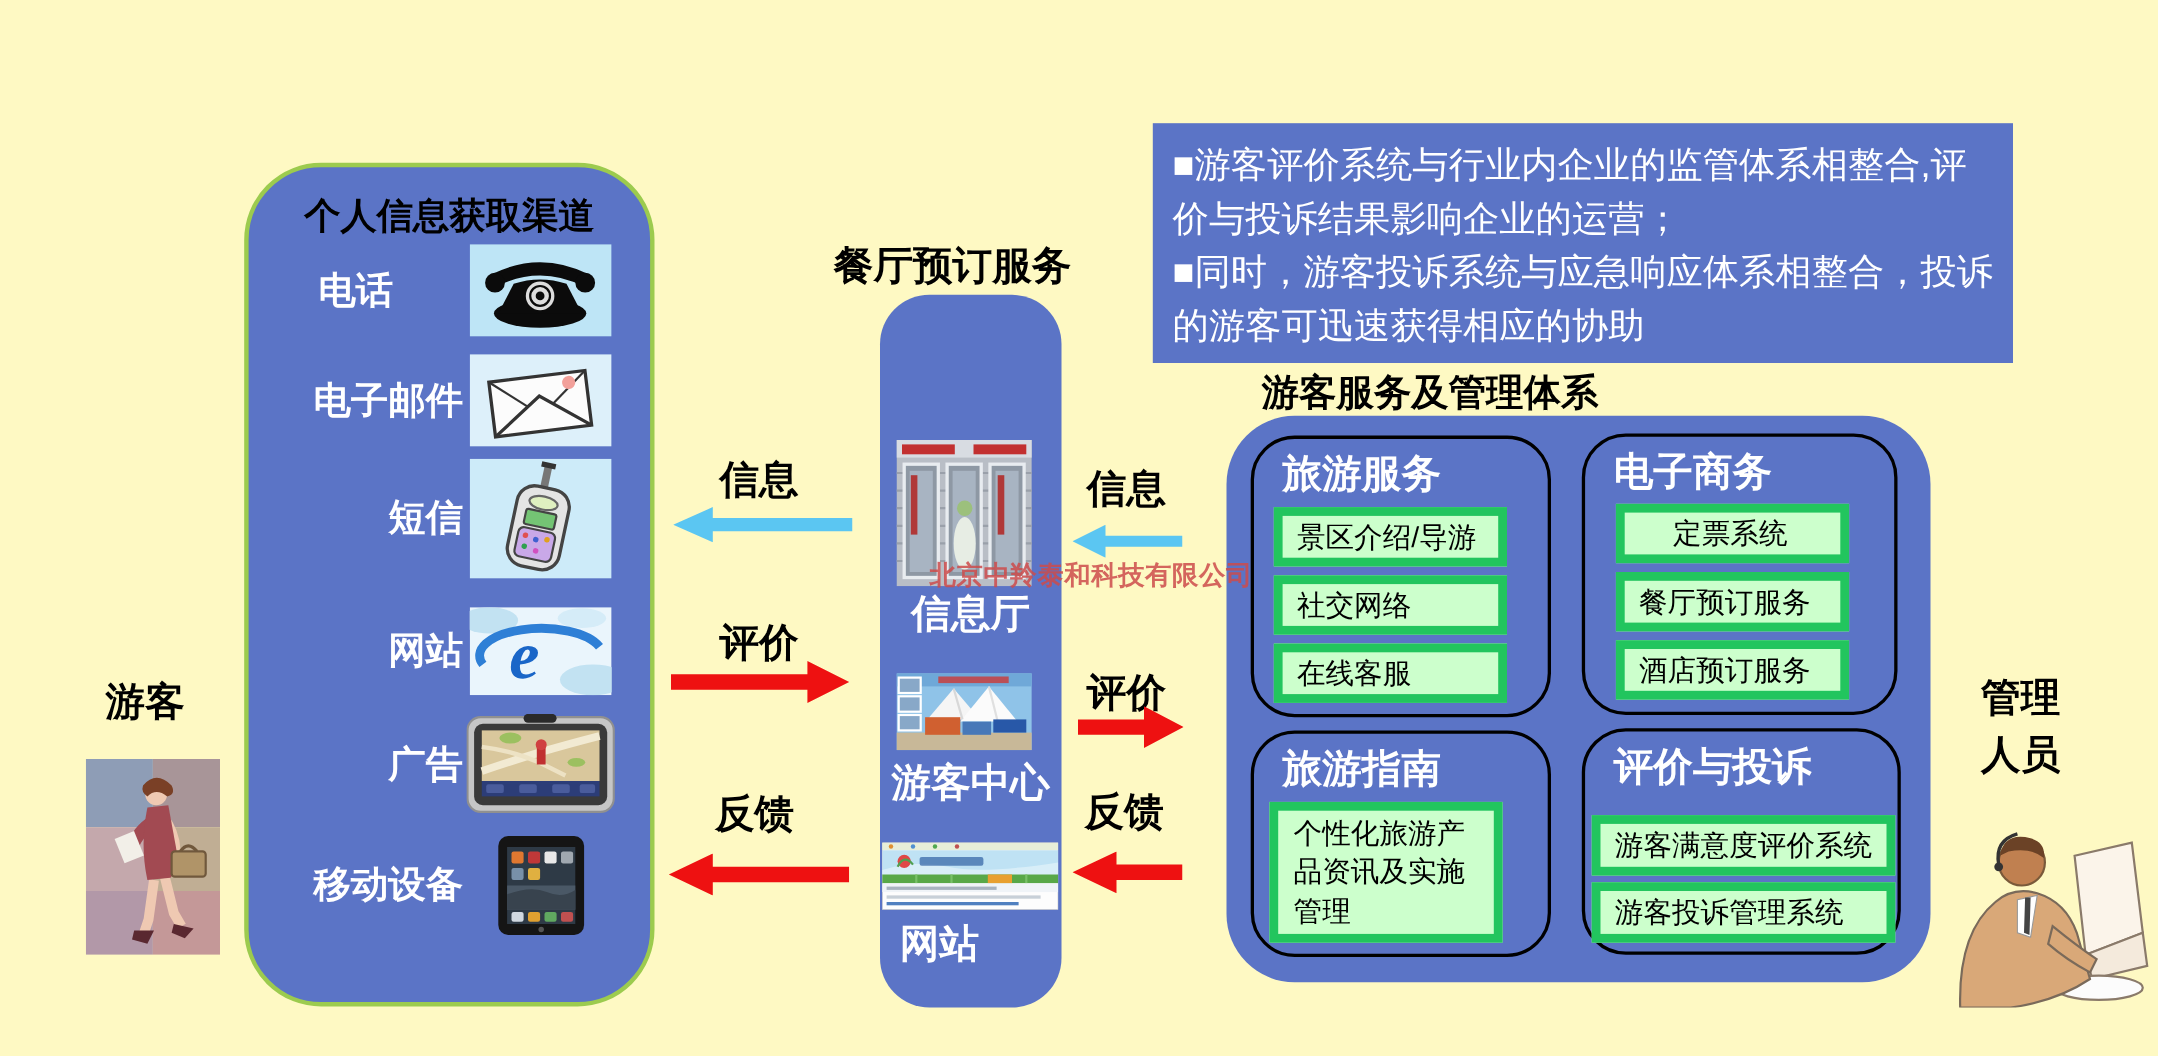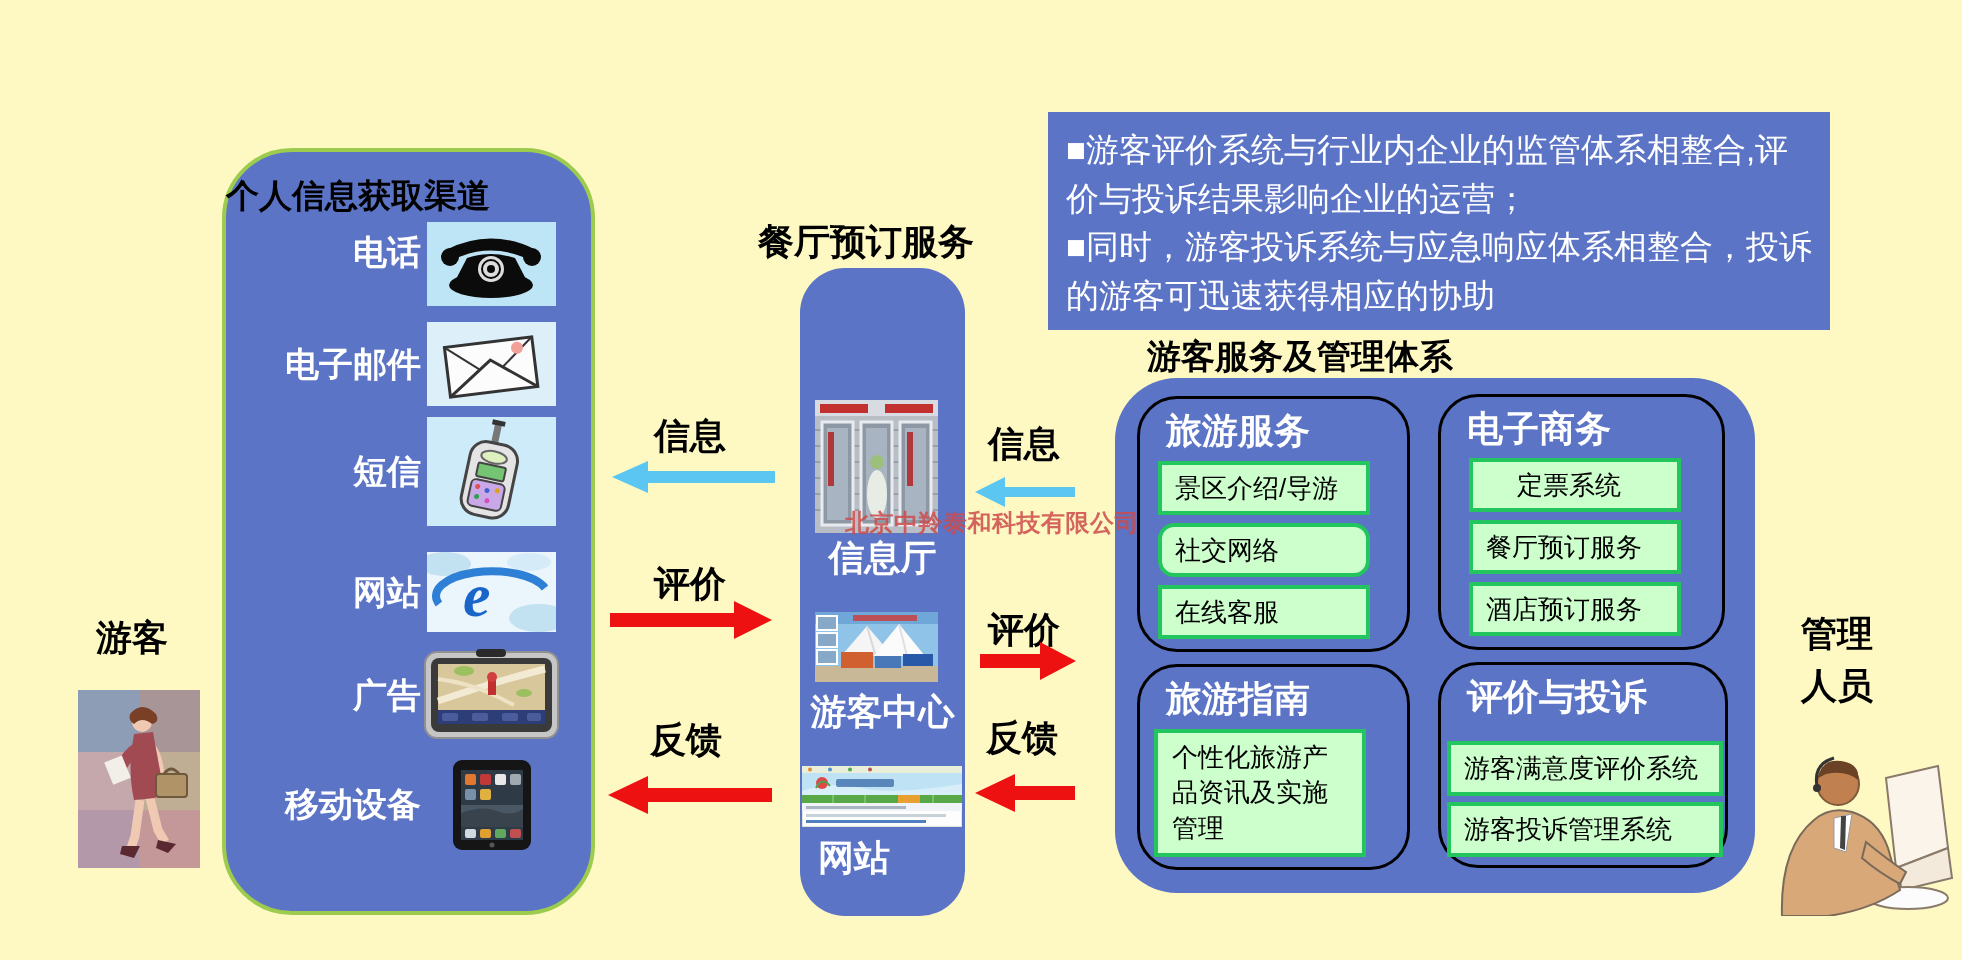"个人信息获取渠道" .ch-title { text-align: left -> center }
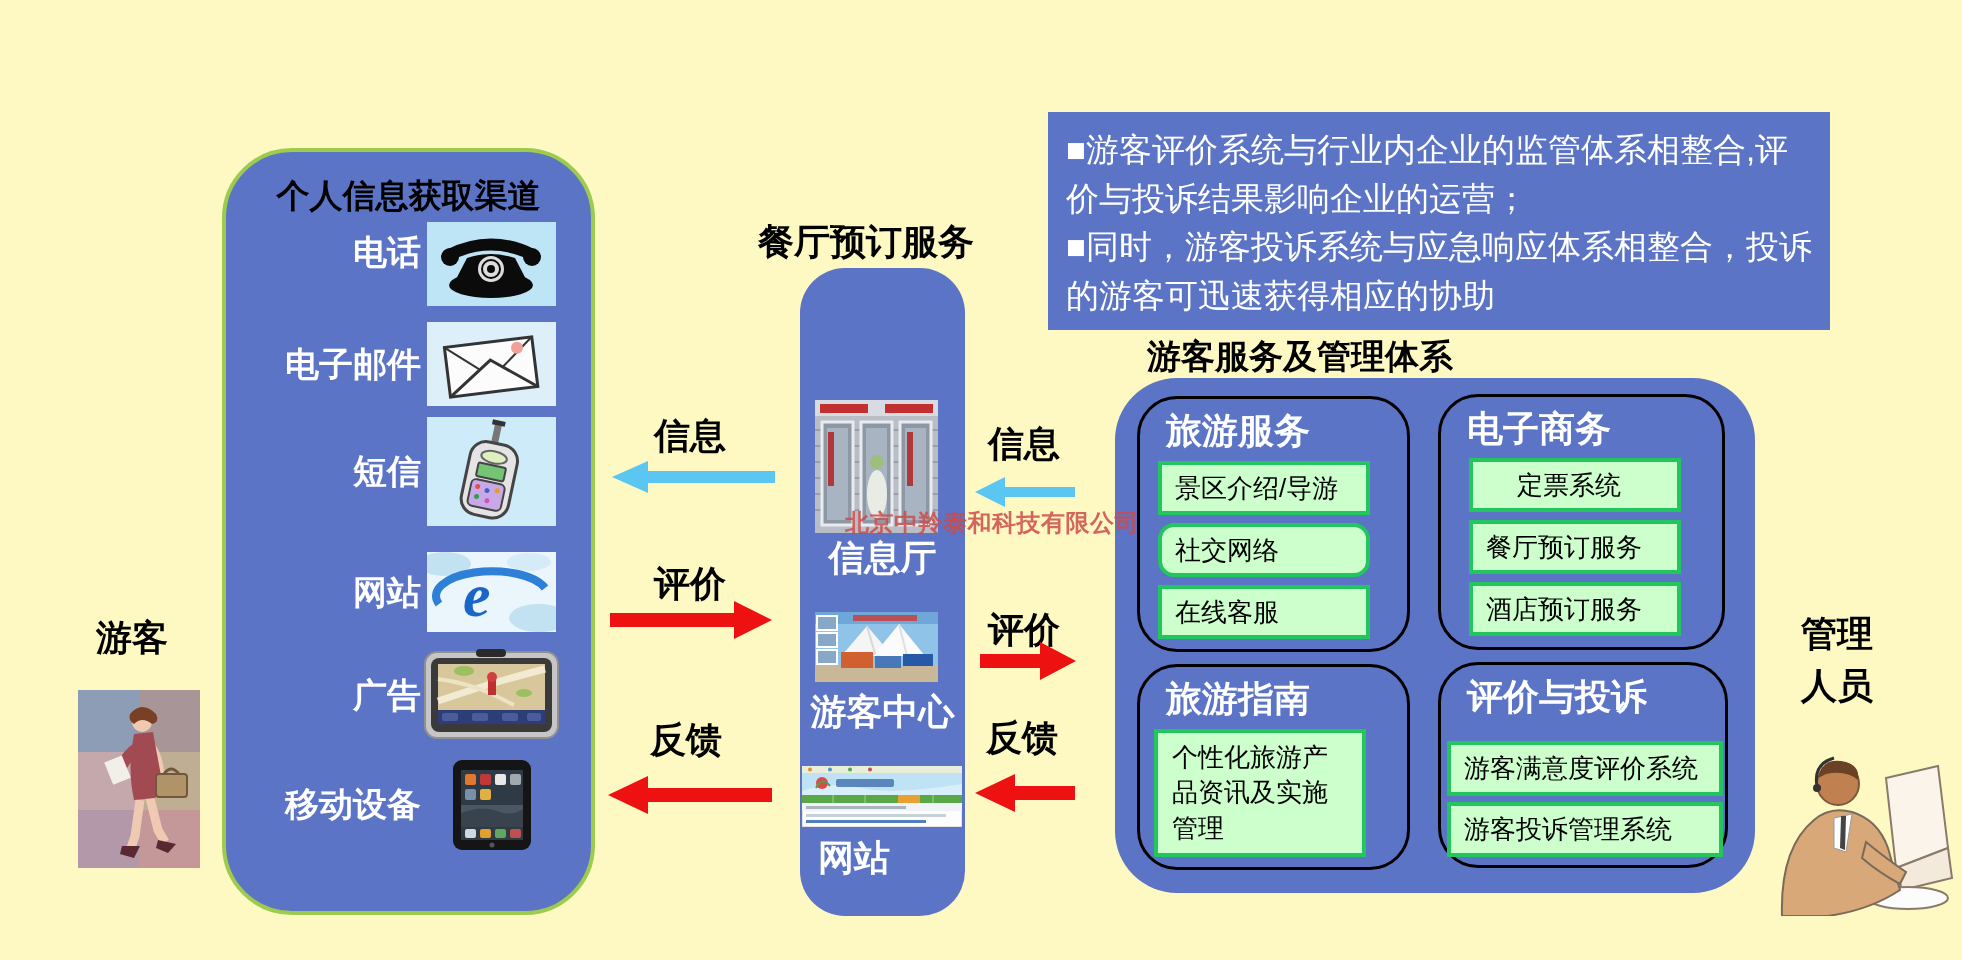"电话" div.ch-label { text-align: none -> center; top: 58px -> 70px }
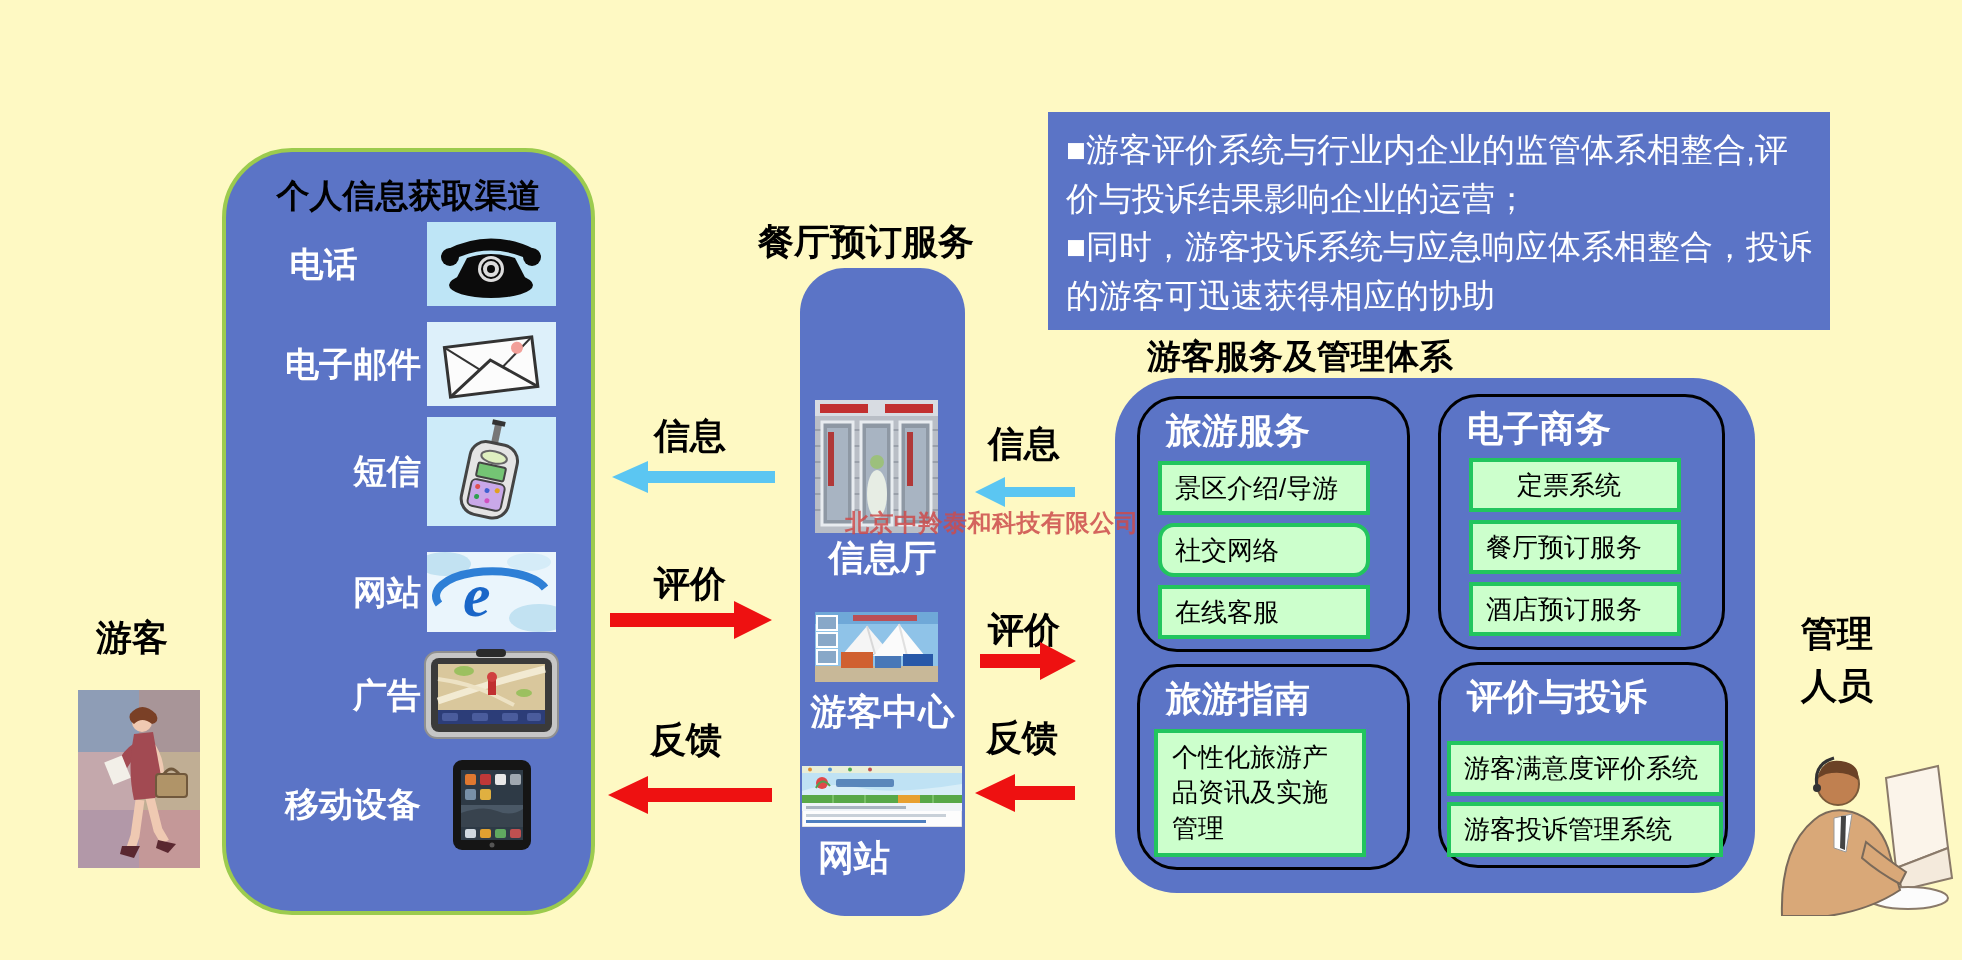"景区介绍/导游" .gitem { border: 4px solid #22c55e -> 8px solid #22c55e }
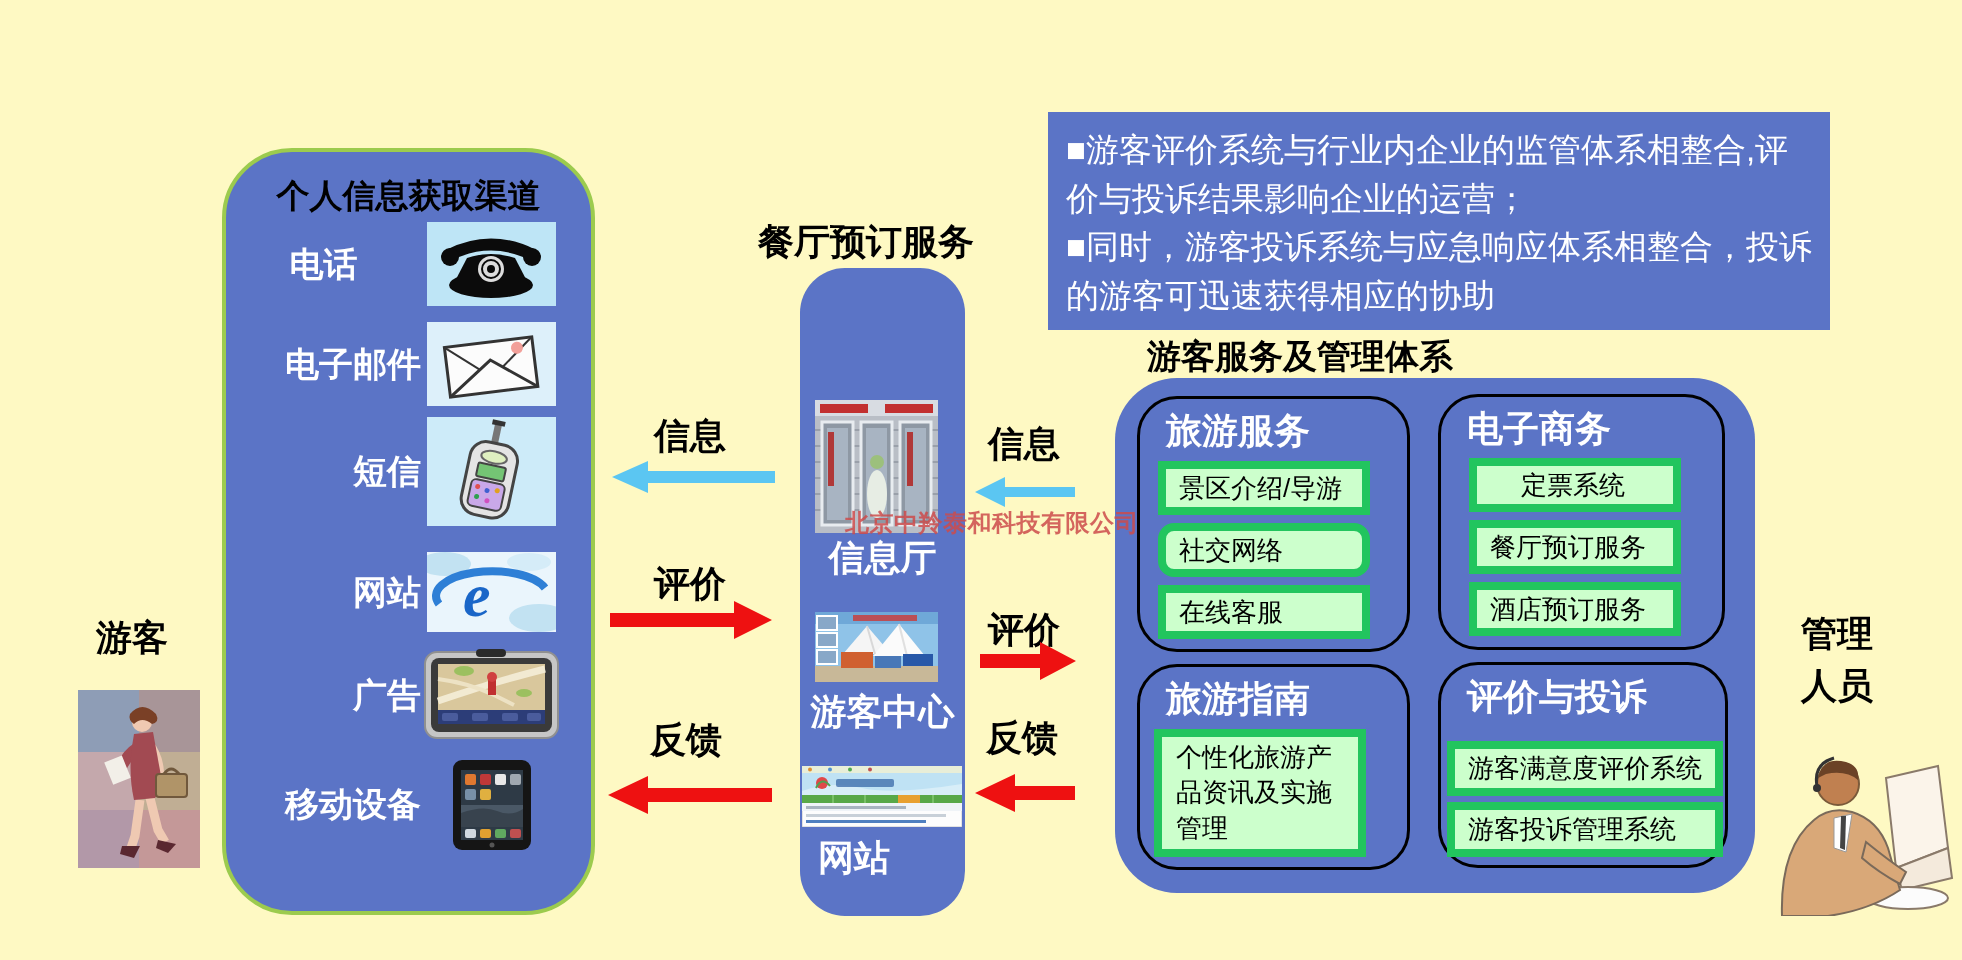"社交网络" div.gitem { border-radius: 16px -> none }
